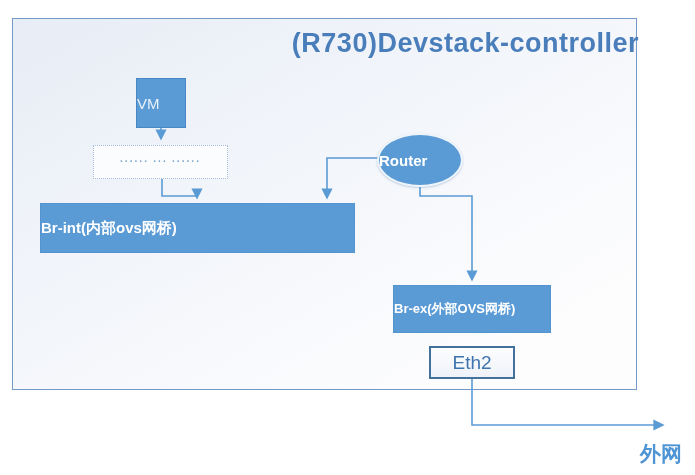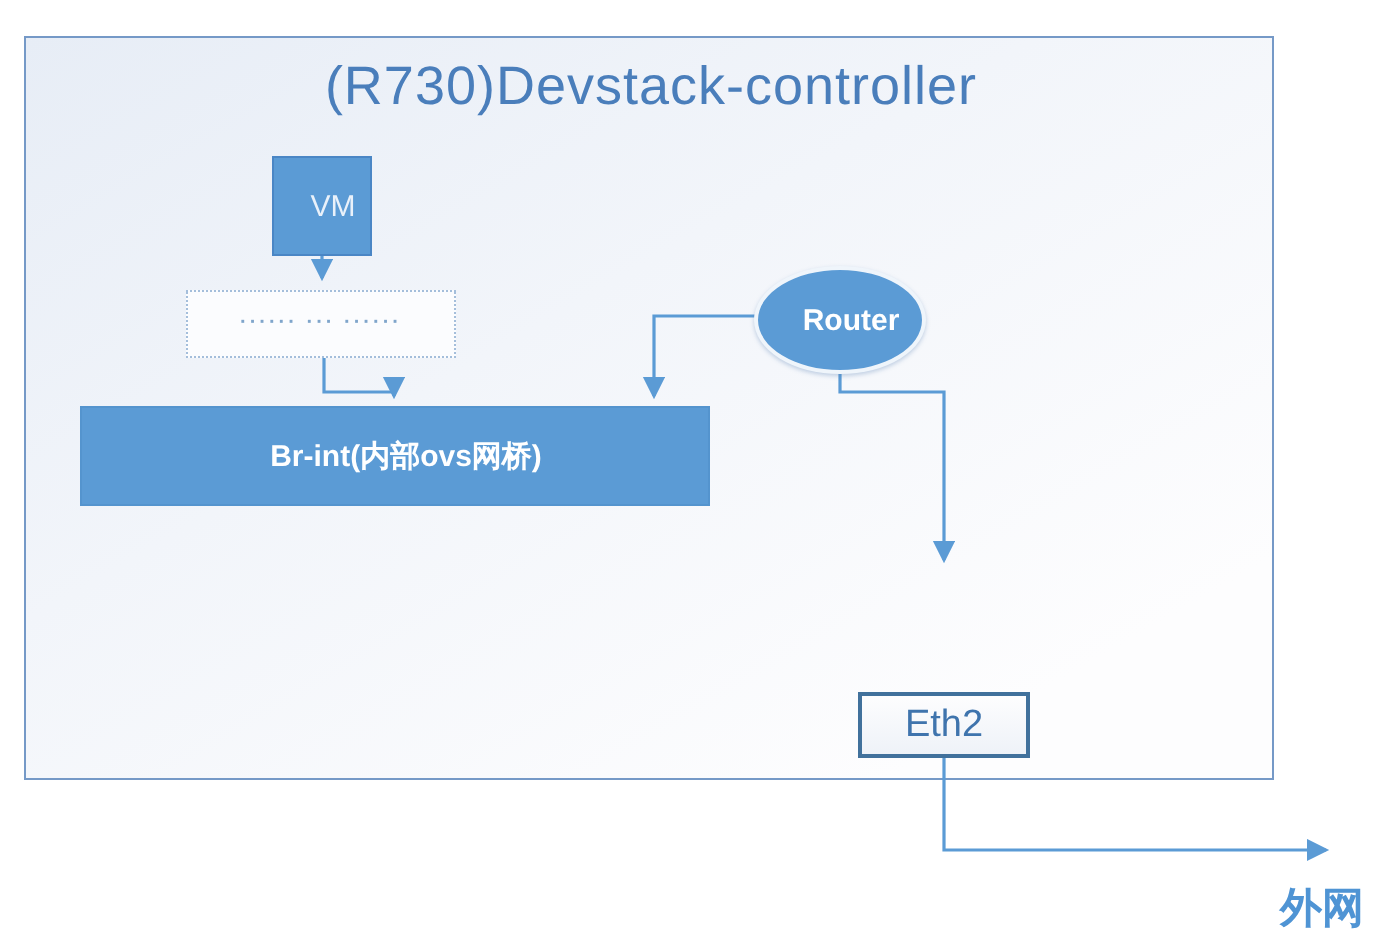"(R730)Devstack-controller" .title { font-weight: normal -> bold; text-align: center -> right }
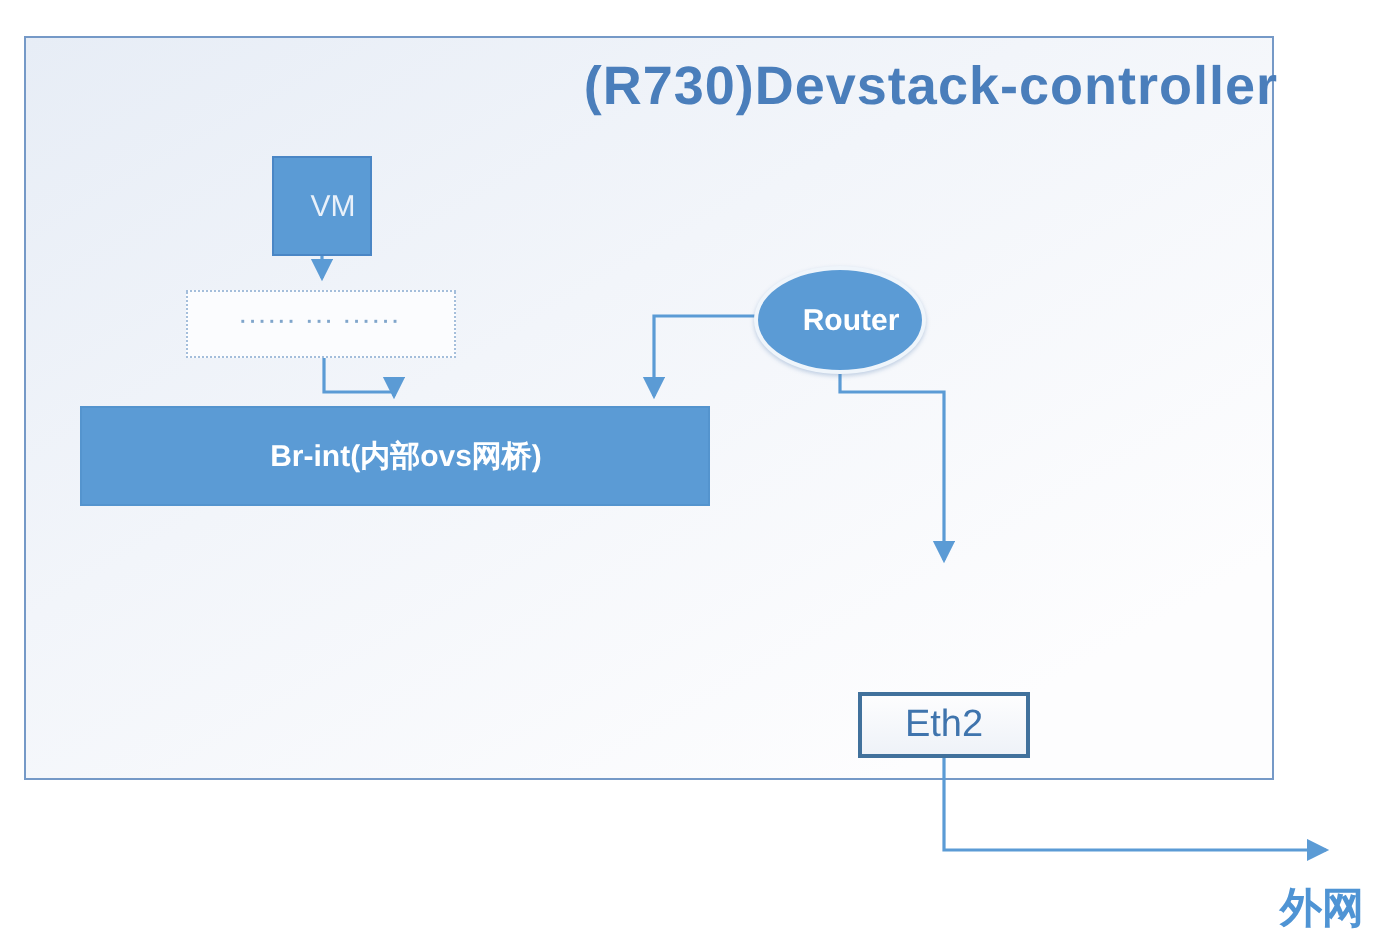"VM" .node { justify-content: center -> flex-start; padding-left: 11px -> none }
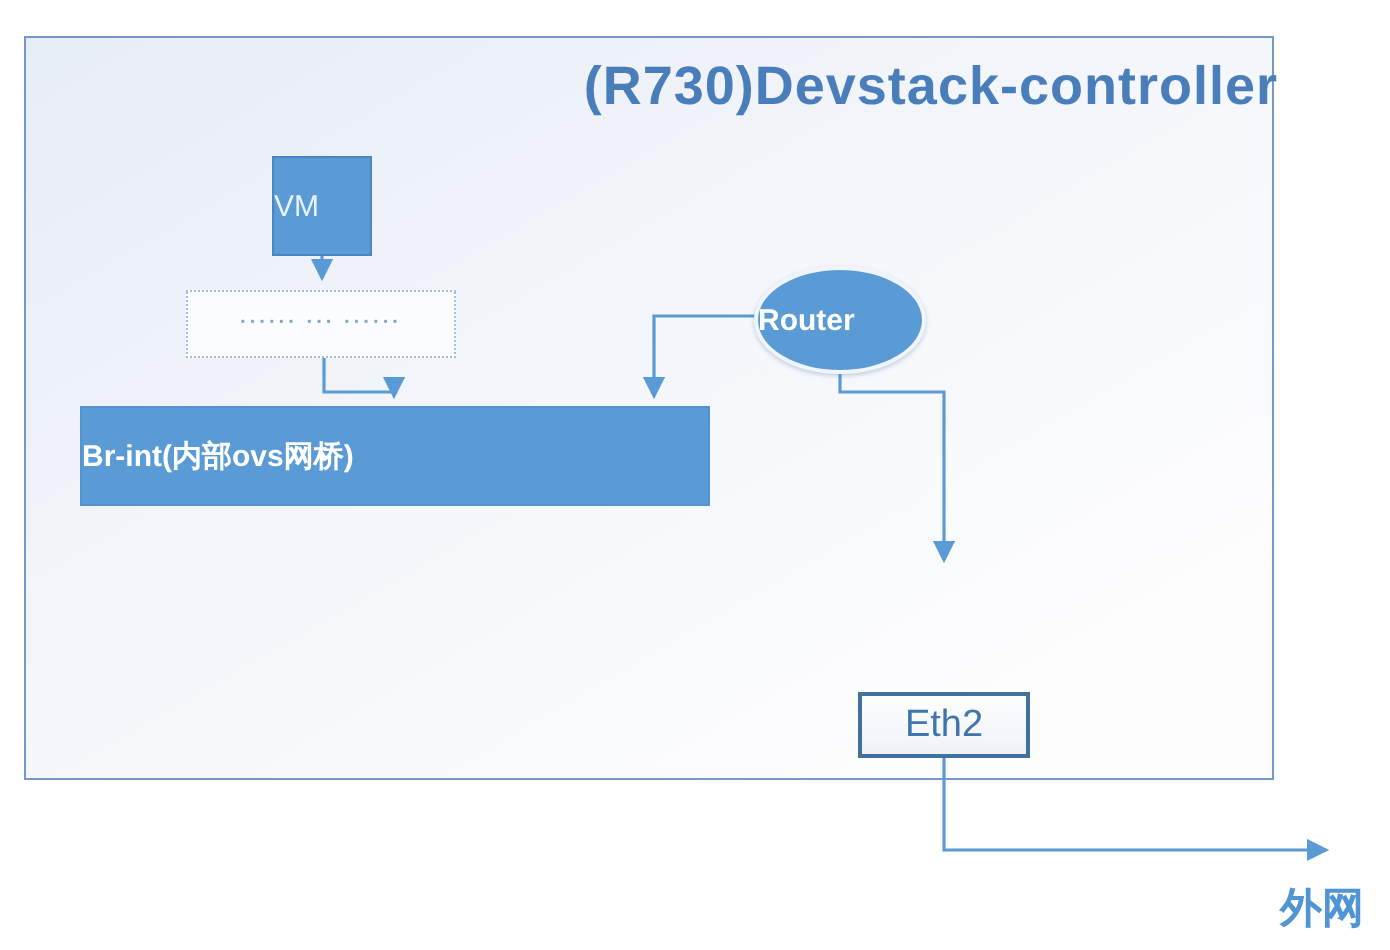"Br-ex(外部OVS网桥)" div.node { html: none -> <div> <span>Br-ex(外部OVS网桥)</span> </div> }
